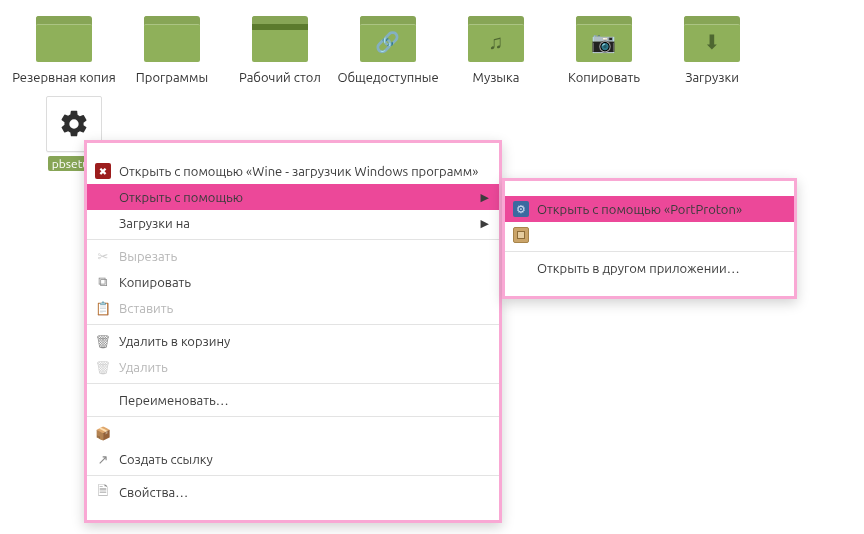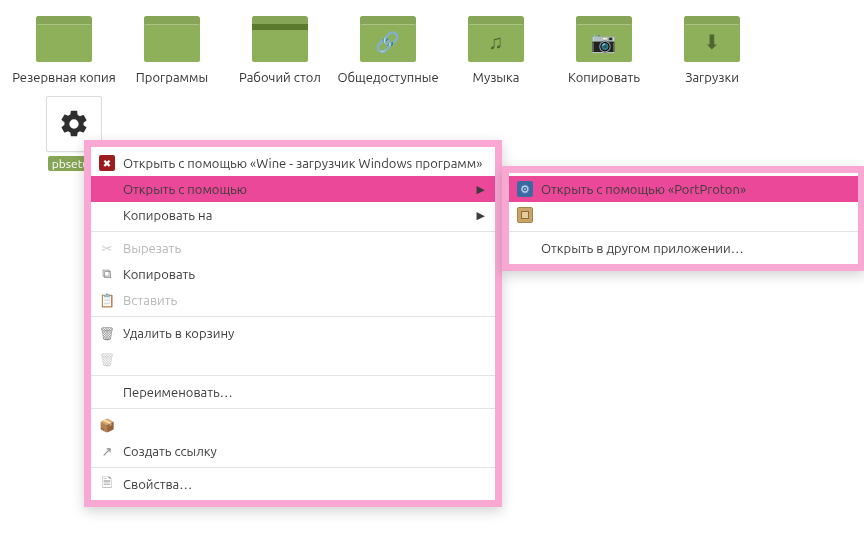"Открыть с помощью «Wine -" .menu { border: 7px solid #f9a8d4 -> 3px solid #f9a8d4; padding: 3px 0 -> 15px 0 }
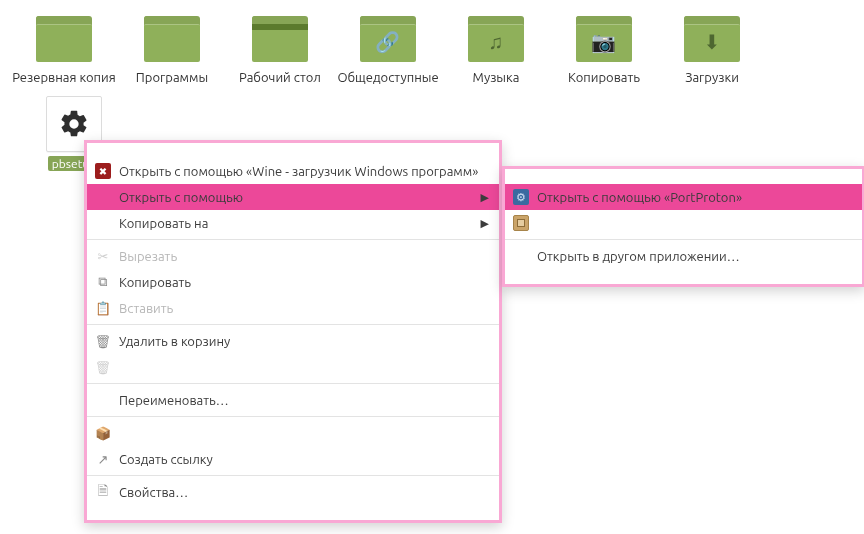"Открыть с помощью «PortProton»" .menu.secondary { top: 166px -> 178px; width: 363px -> 295px }
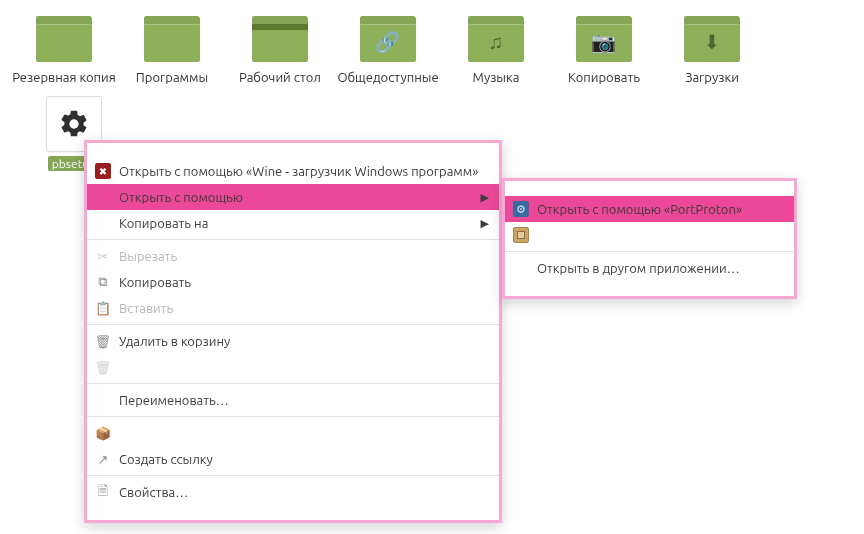"Копировать на" span.mi-label { text: Копировать -> Загрузки }
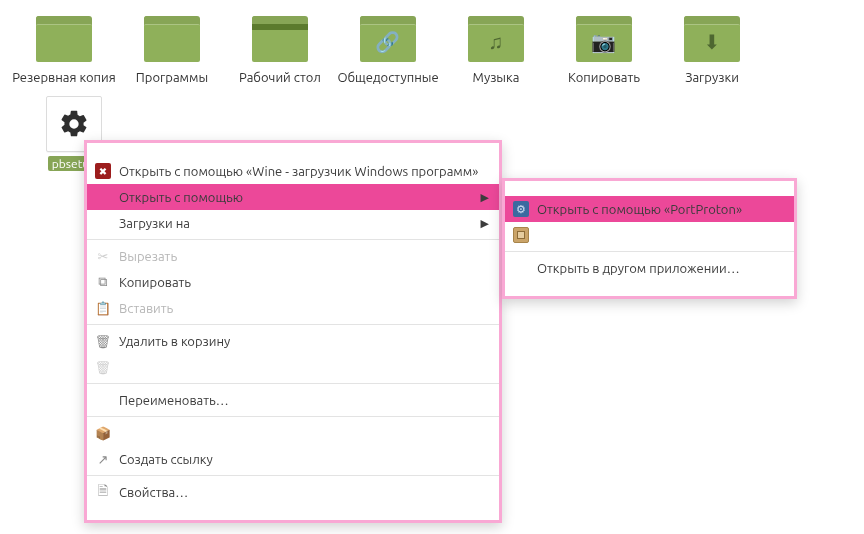"Удалить" span.mi-label { html: none -> <span>Удалить</span> }
